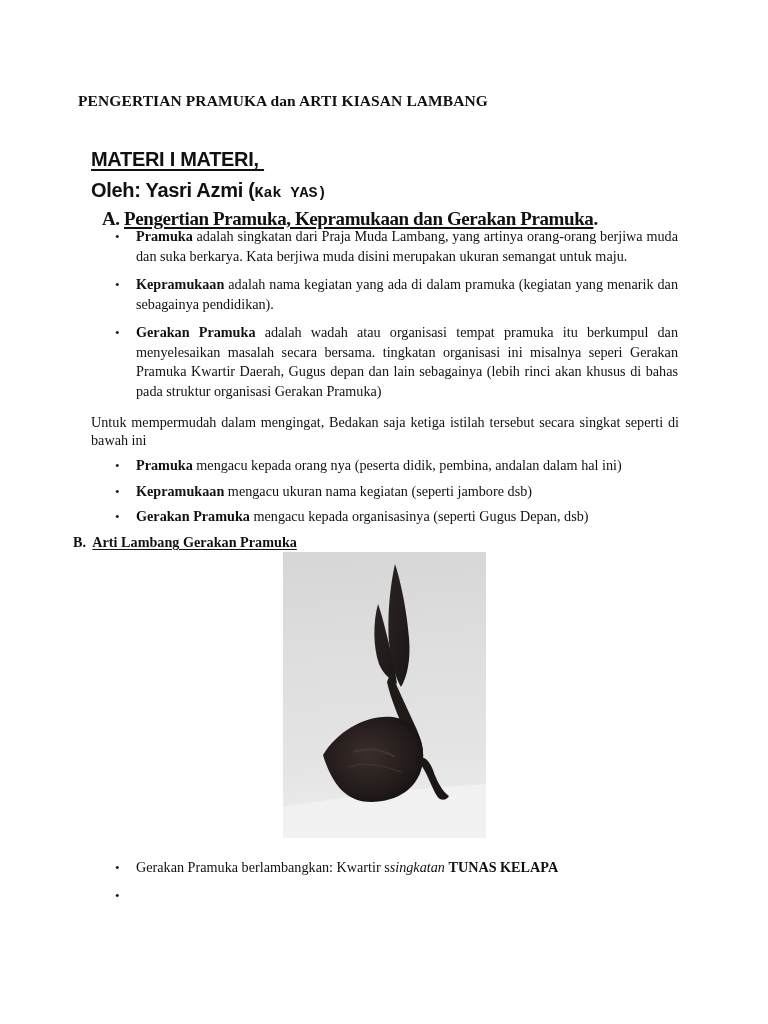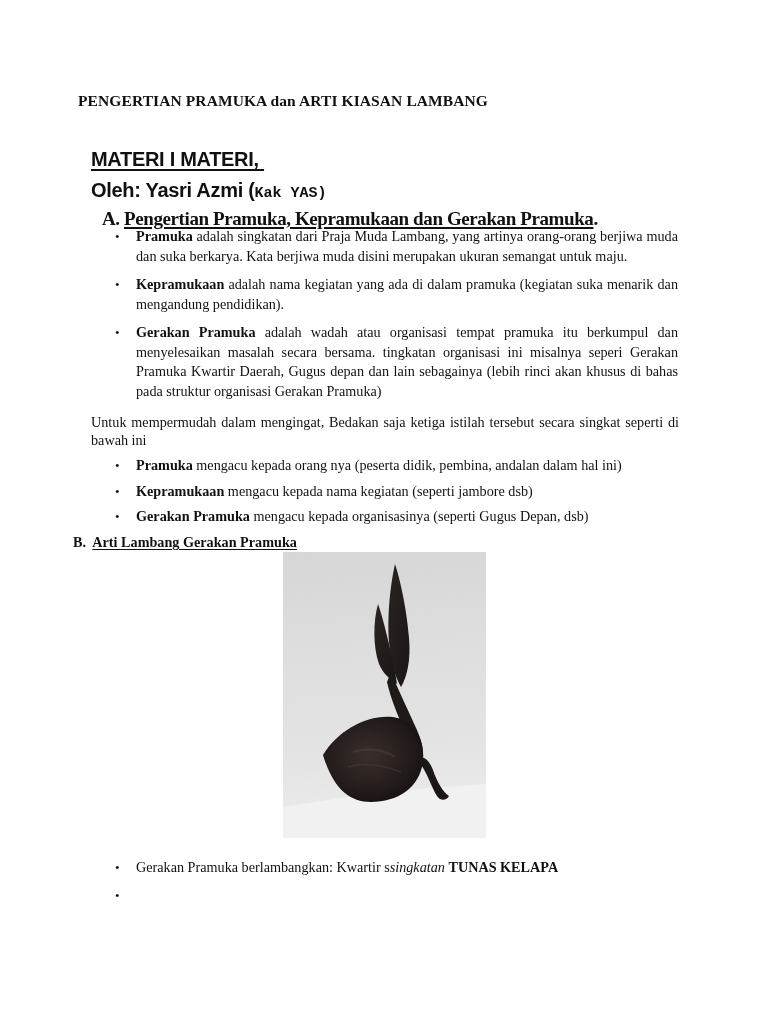"adalah nama kegiatan yang ada" span { text: suka menarik dan mengandung -> yang menarik dan sebagainya }
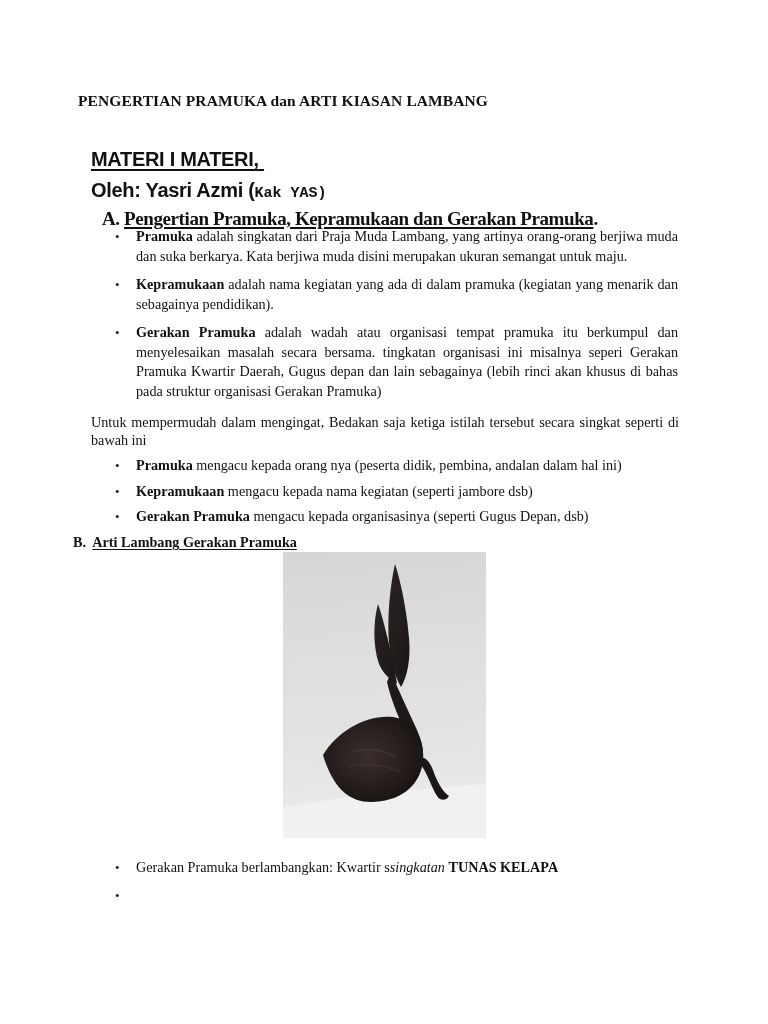"mengacu kepada nama kegiatan (seperti" span { text: kepada -> ukuran }
